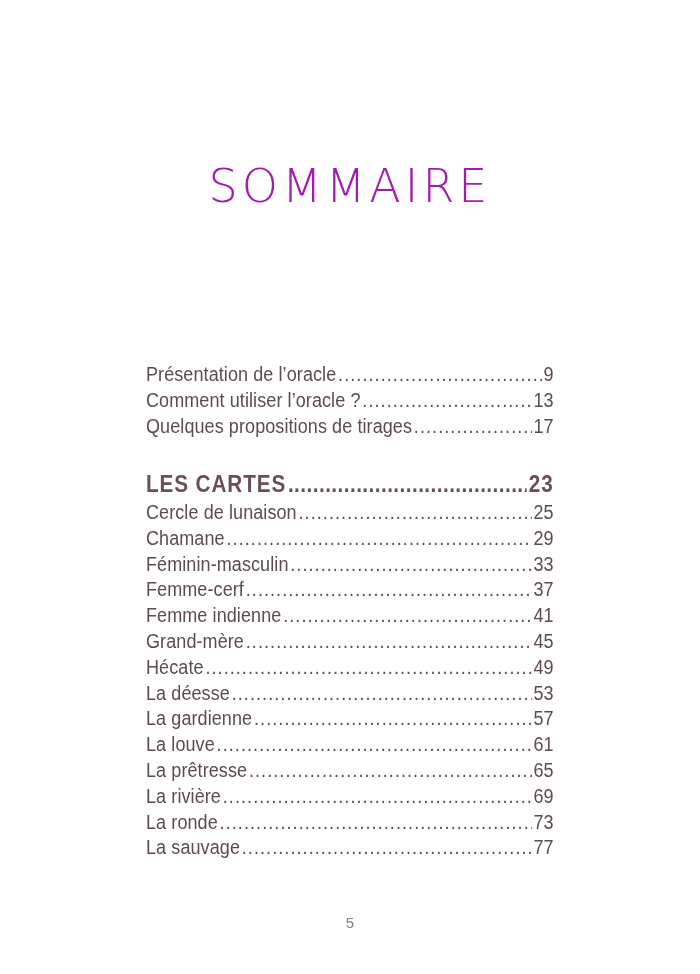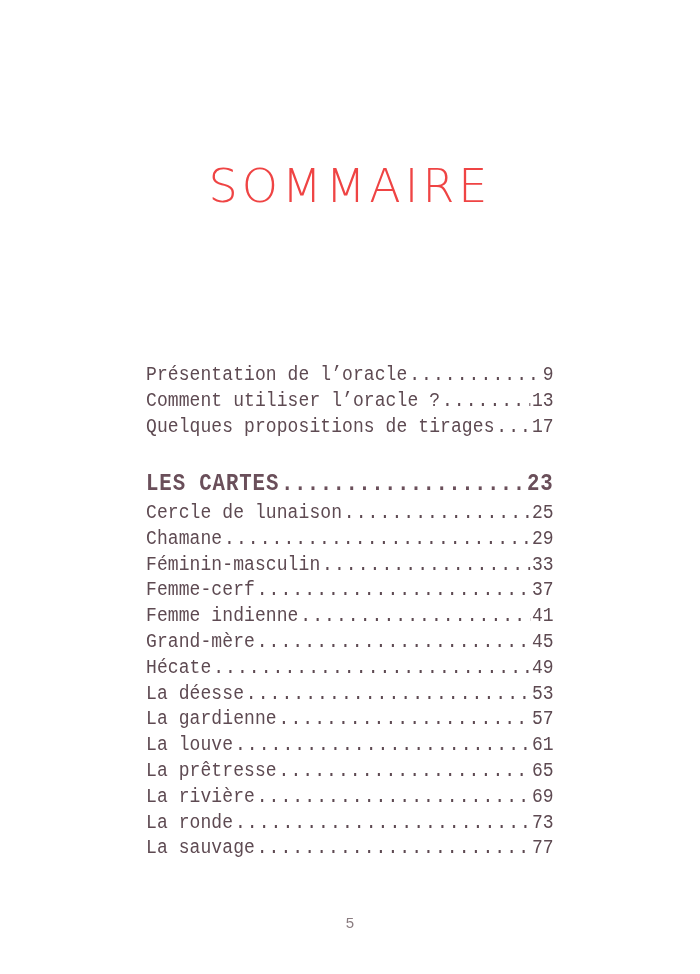"SOMMAIRE" .title { color: #ef4444 -> #a21caf }
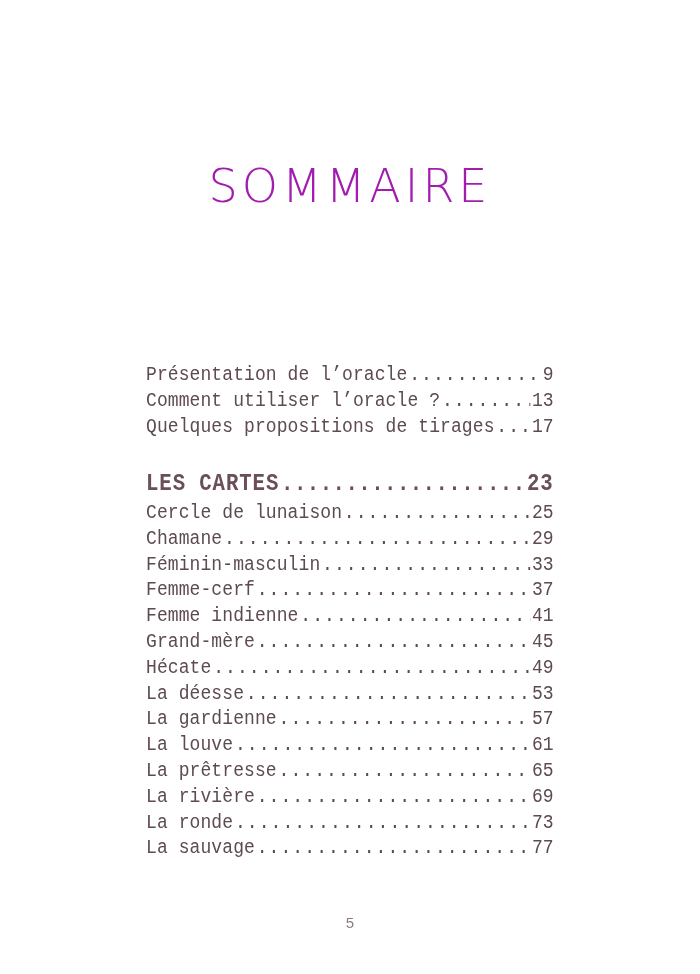"Présentation de l’oracle" .toc { font-family: Liberation Mono, monospace -> none }
